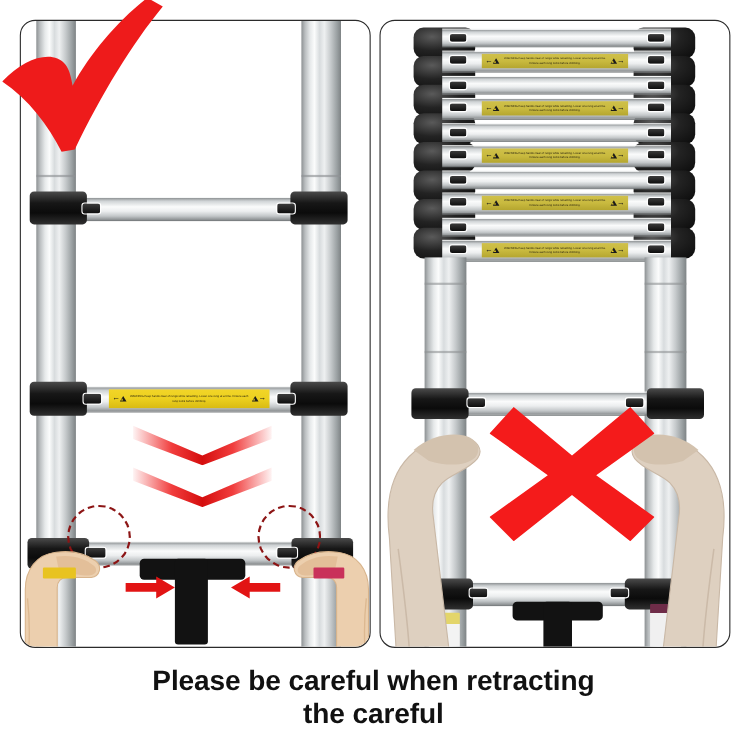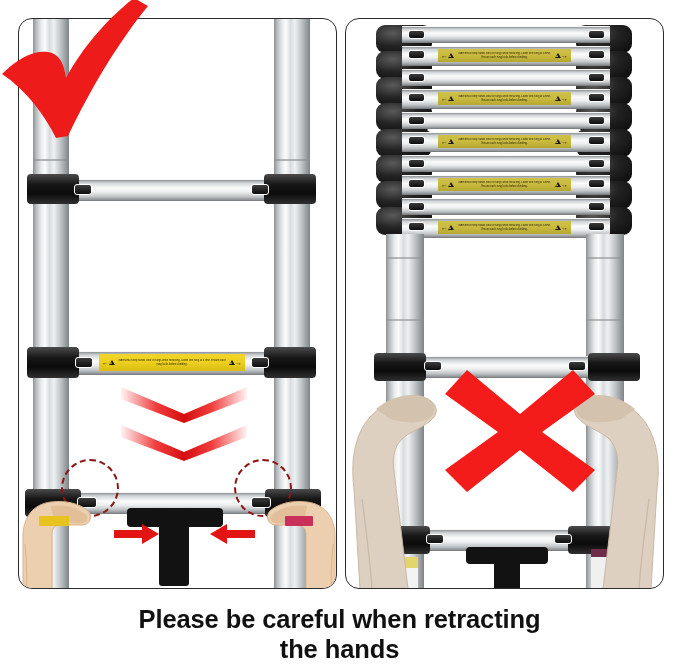"the hands" div { text: hands -> careful }
